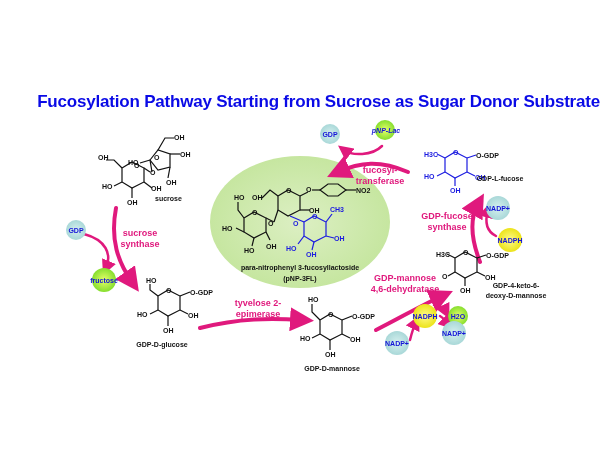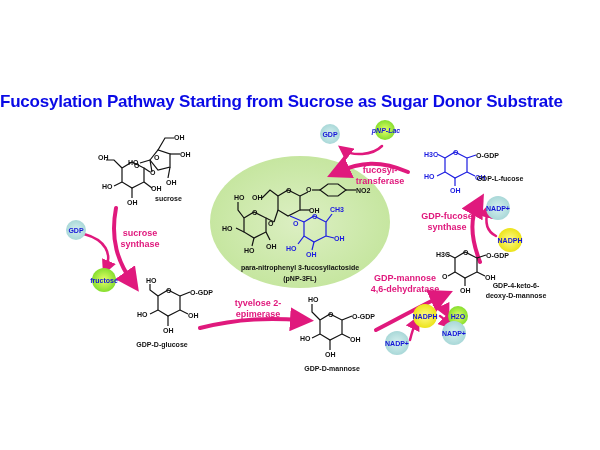"Fucosylation Pathway Starting from" .title { text-align: left -> right }
